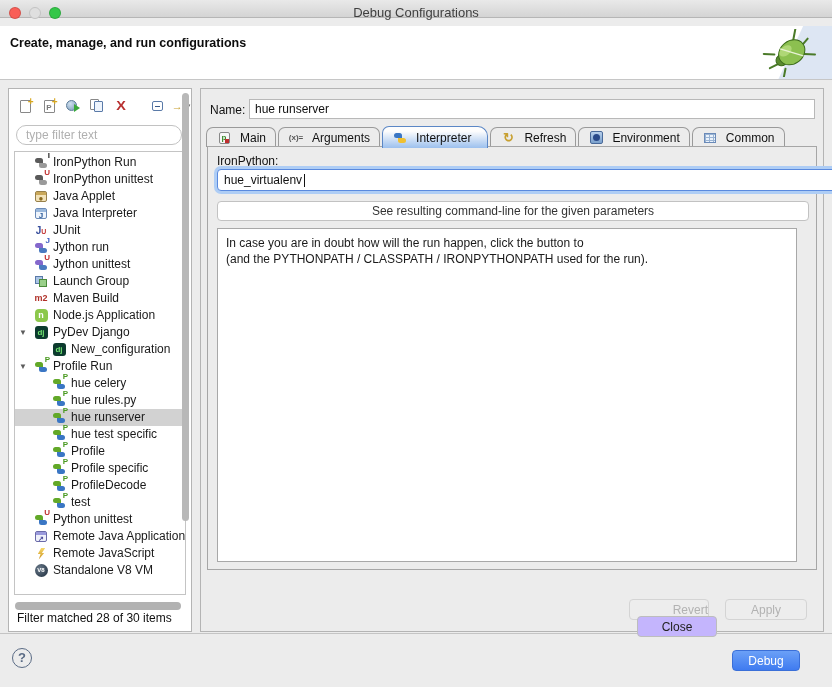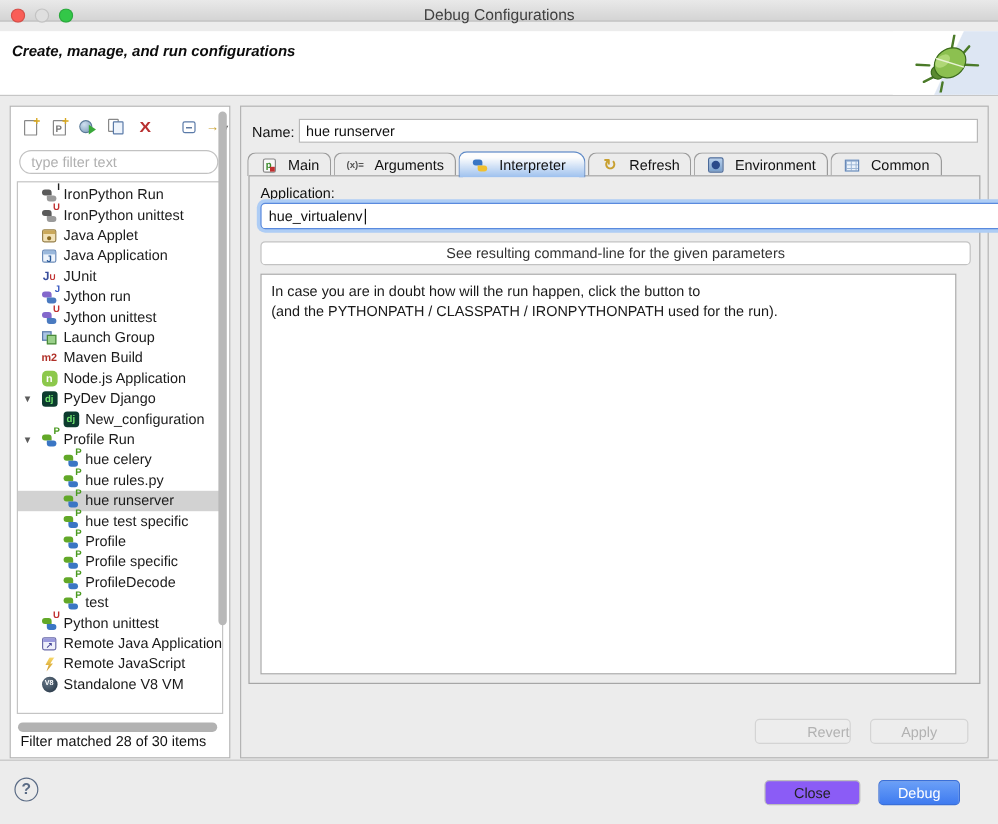"Create, manage, and run configurations" .header { font-style: italic -> none }
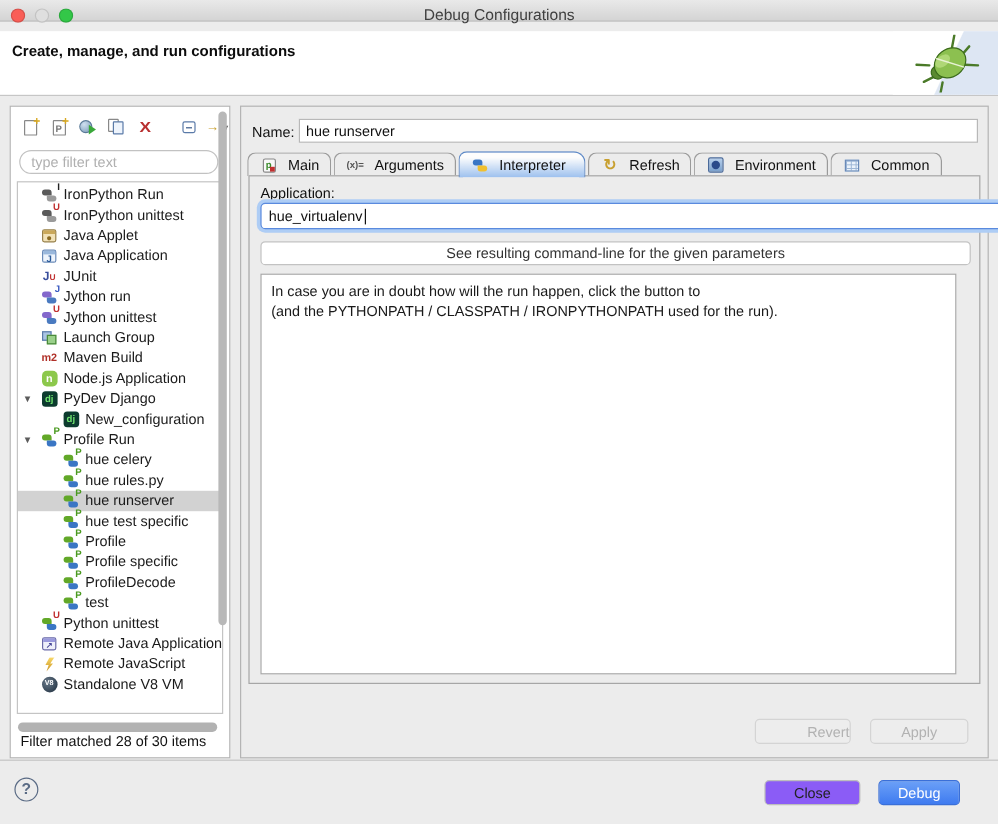"Application:" span.interp-label { text: Application -> IronPython }
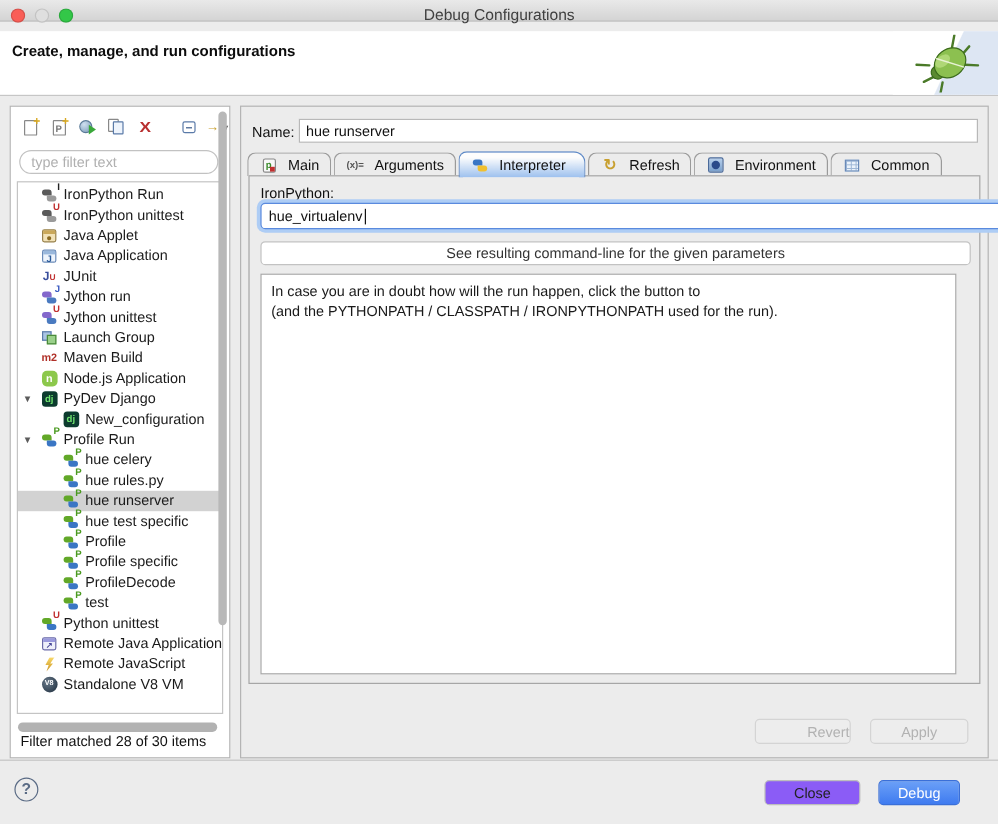"Java Application" span { text: Application -> Interpreter }
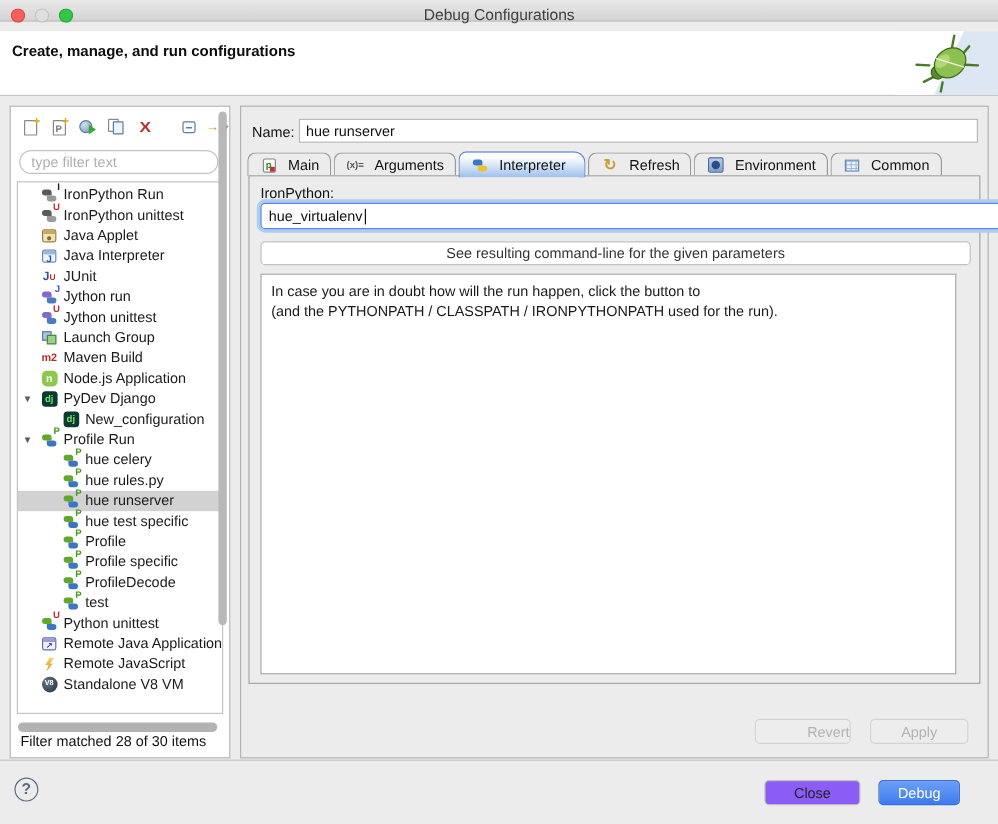"Close" .close-btn { background: #8b5cf6 -> #c4b5fd; top: 650px -> 616px }
